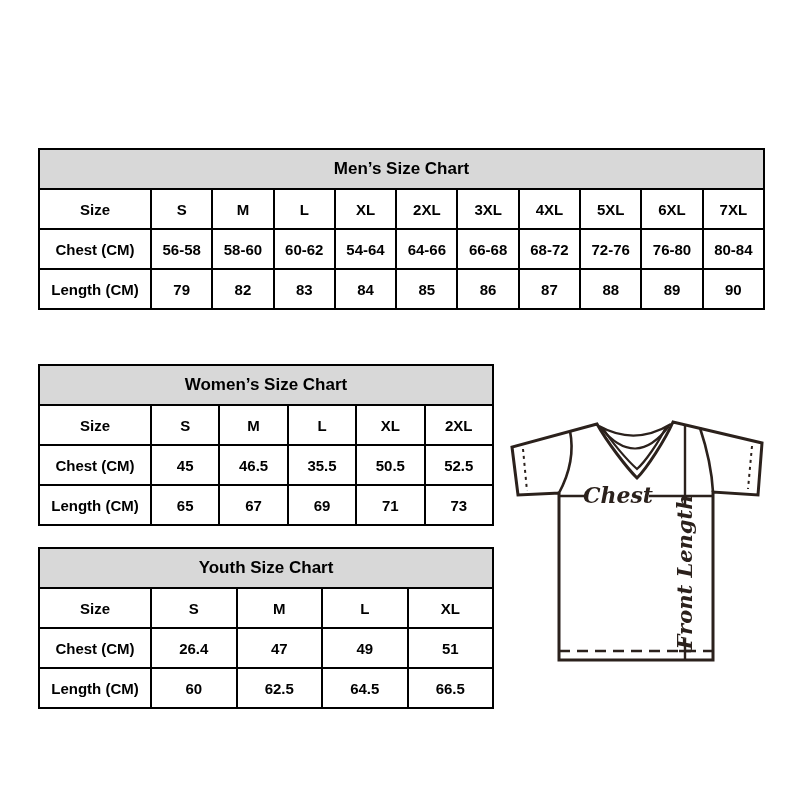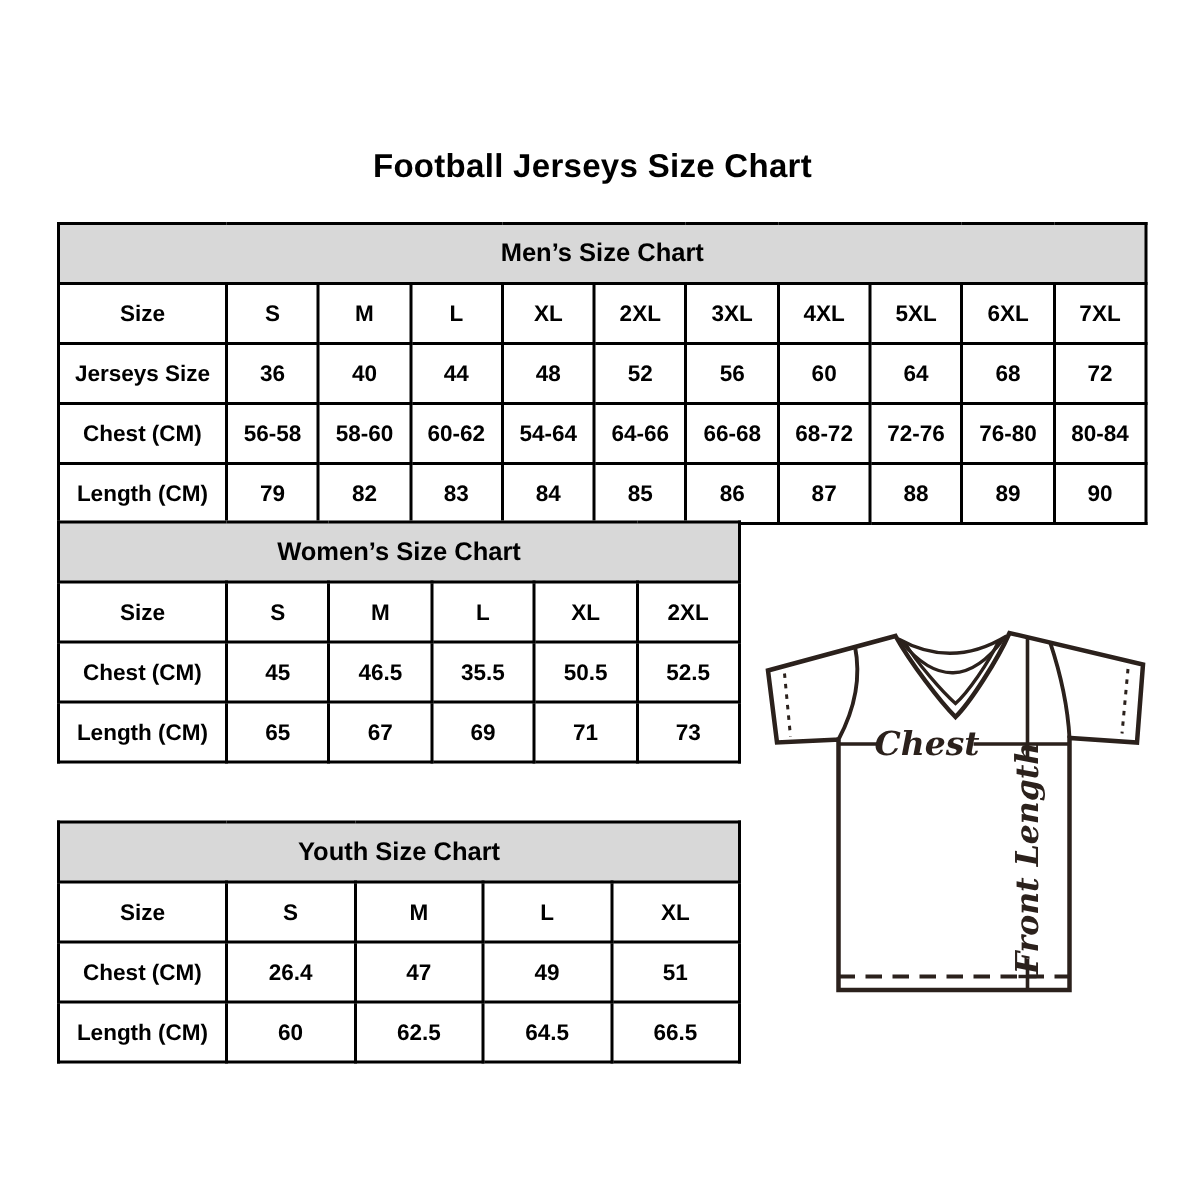"Football Jerseys Size Chart" div.page-title { html: <div>Football Jerseys Size Chart</div> -> none }
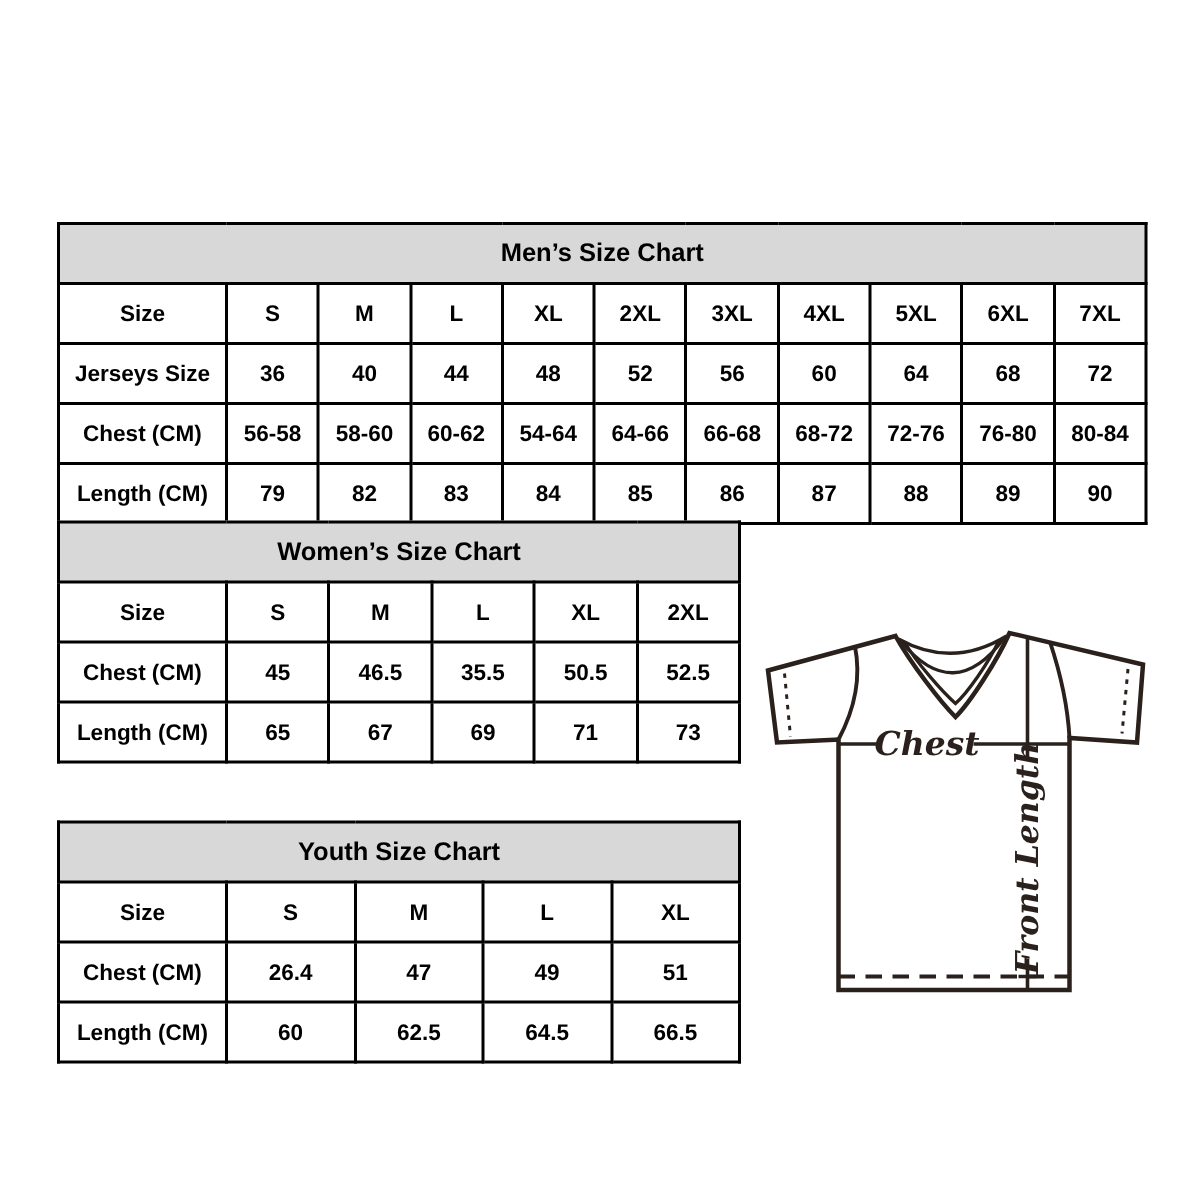"Jerseys Size" tr.data-row { html: <tr> <th>Jerseys Size</th> <td>36</td> <td>40</td> <td>44</td> <td>48</td> <td>52</td> <td>56</td> <td>60</td> <td>64</td> <td>68</td> <td>72</td> </tr> -> none }
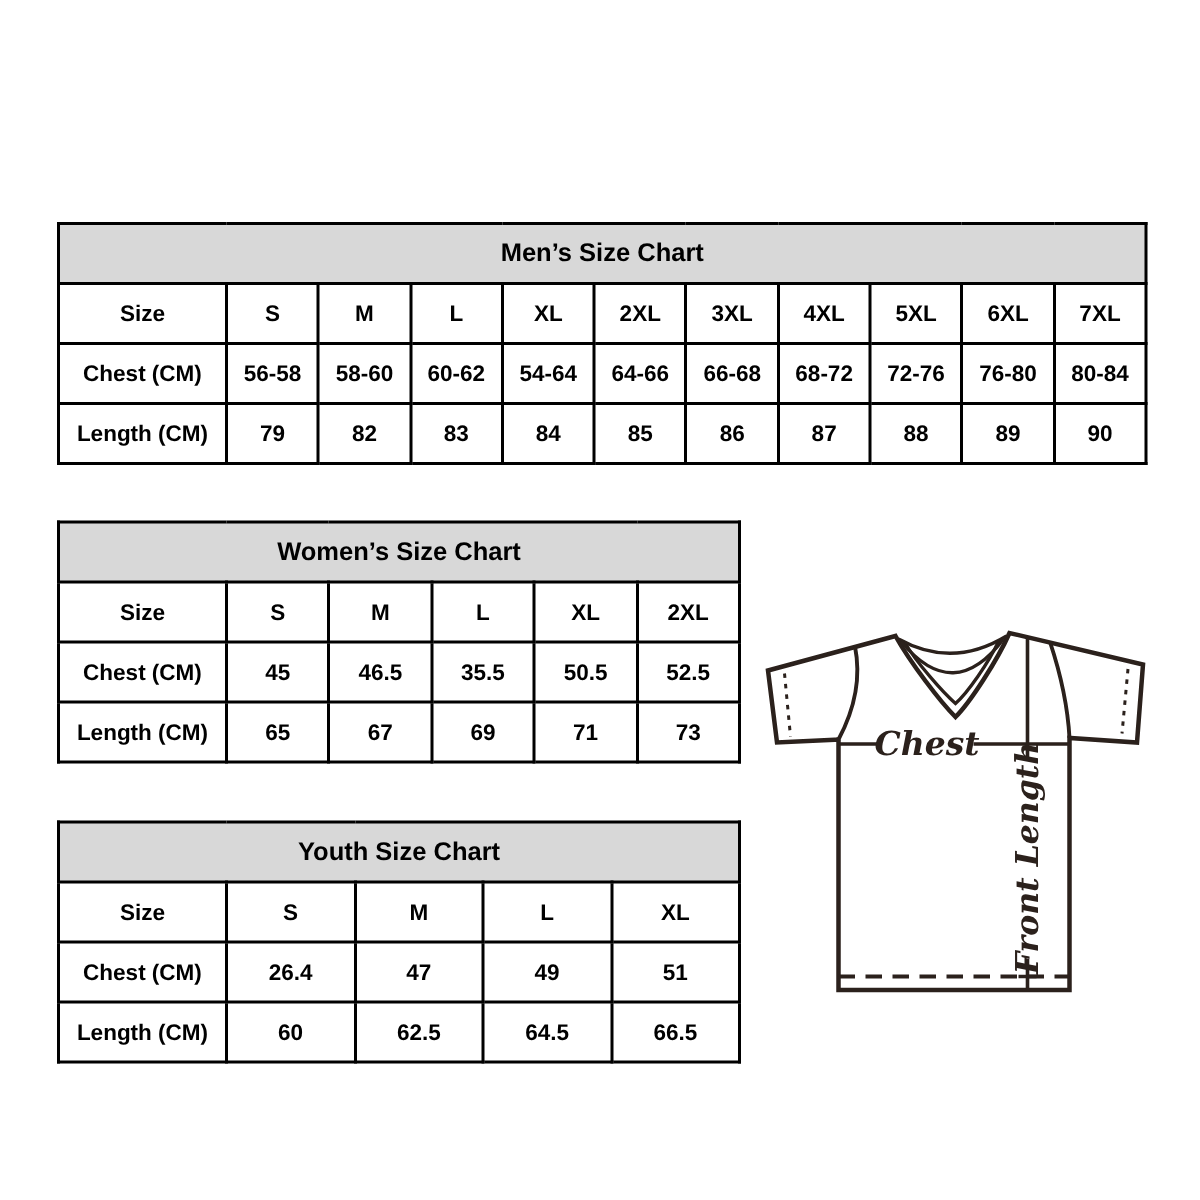"Women’s Size Chart" #women-table { top: 347px -> 364px }
